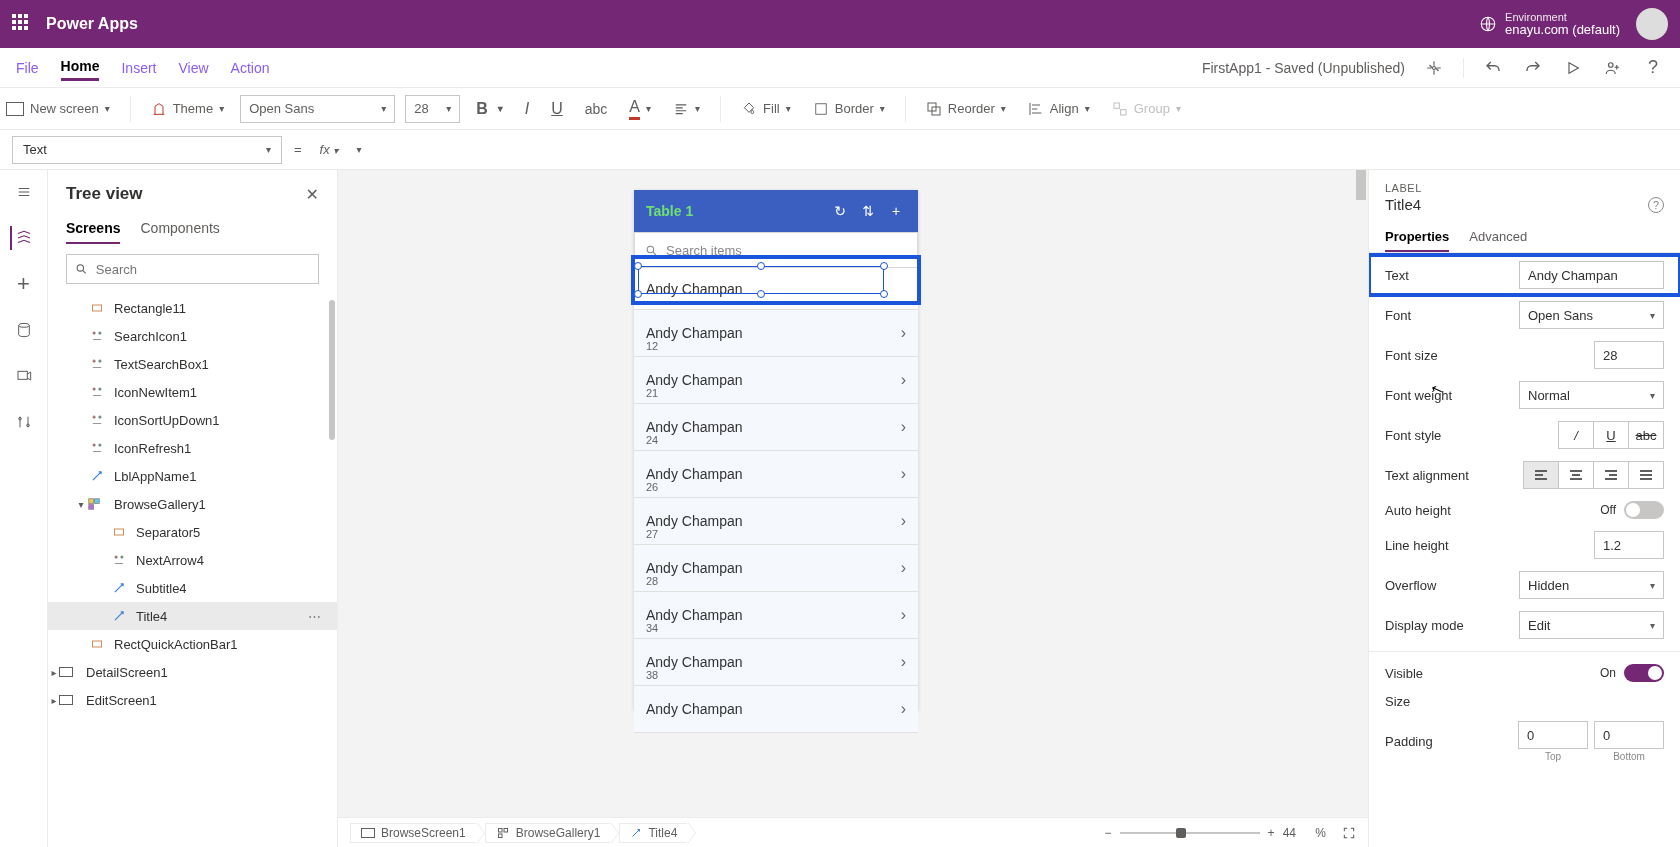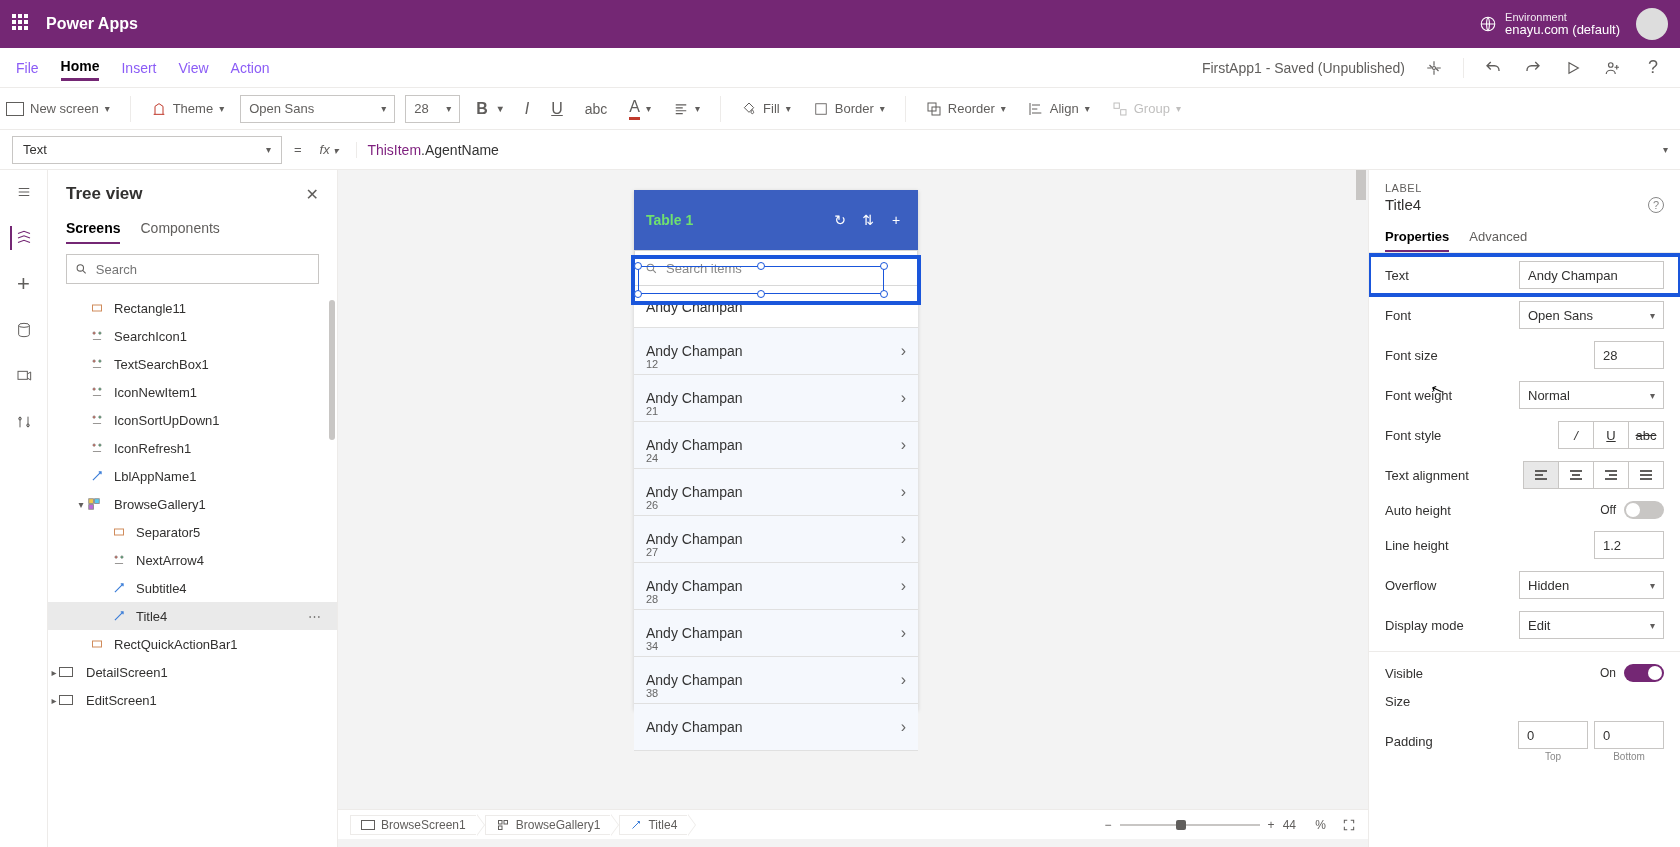"ThisItem.AgentName" div.formula { html: <div><span>ThisItem</span><span>.AgentName</span></div> -> none }
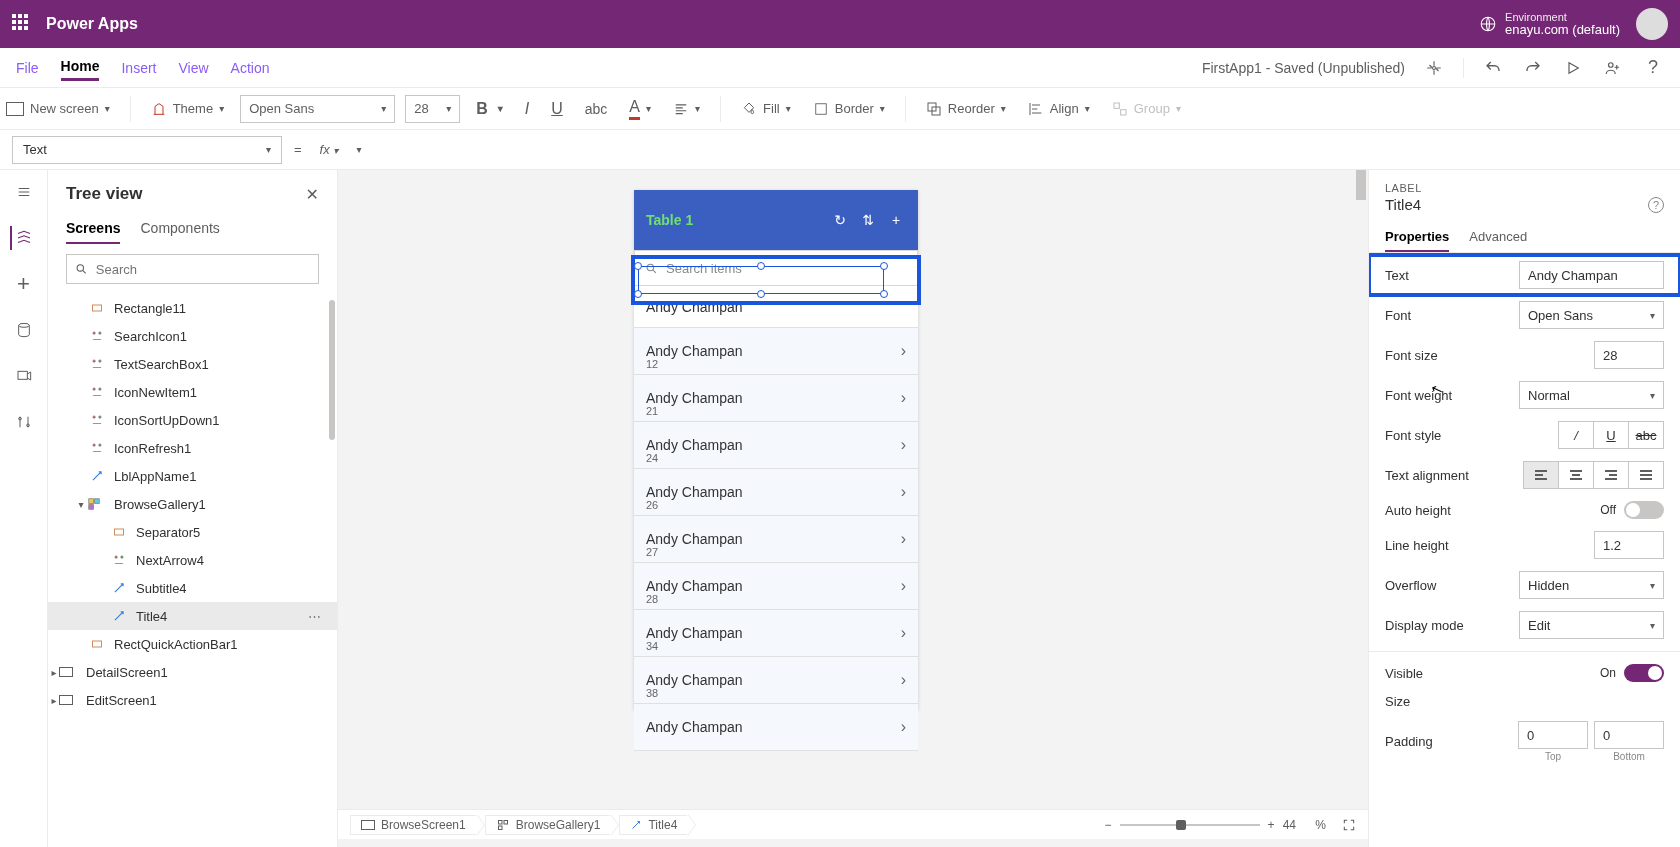"Table 1" .phone-header { height: 60px -> 42px }
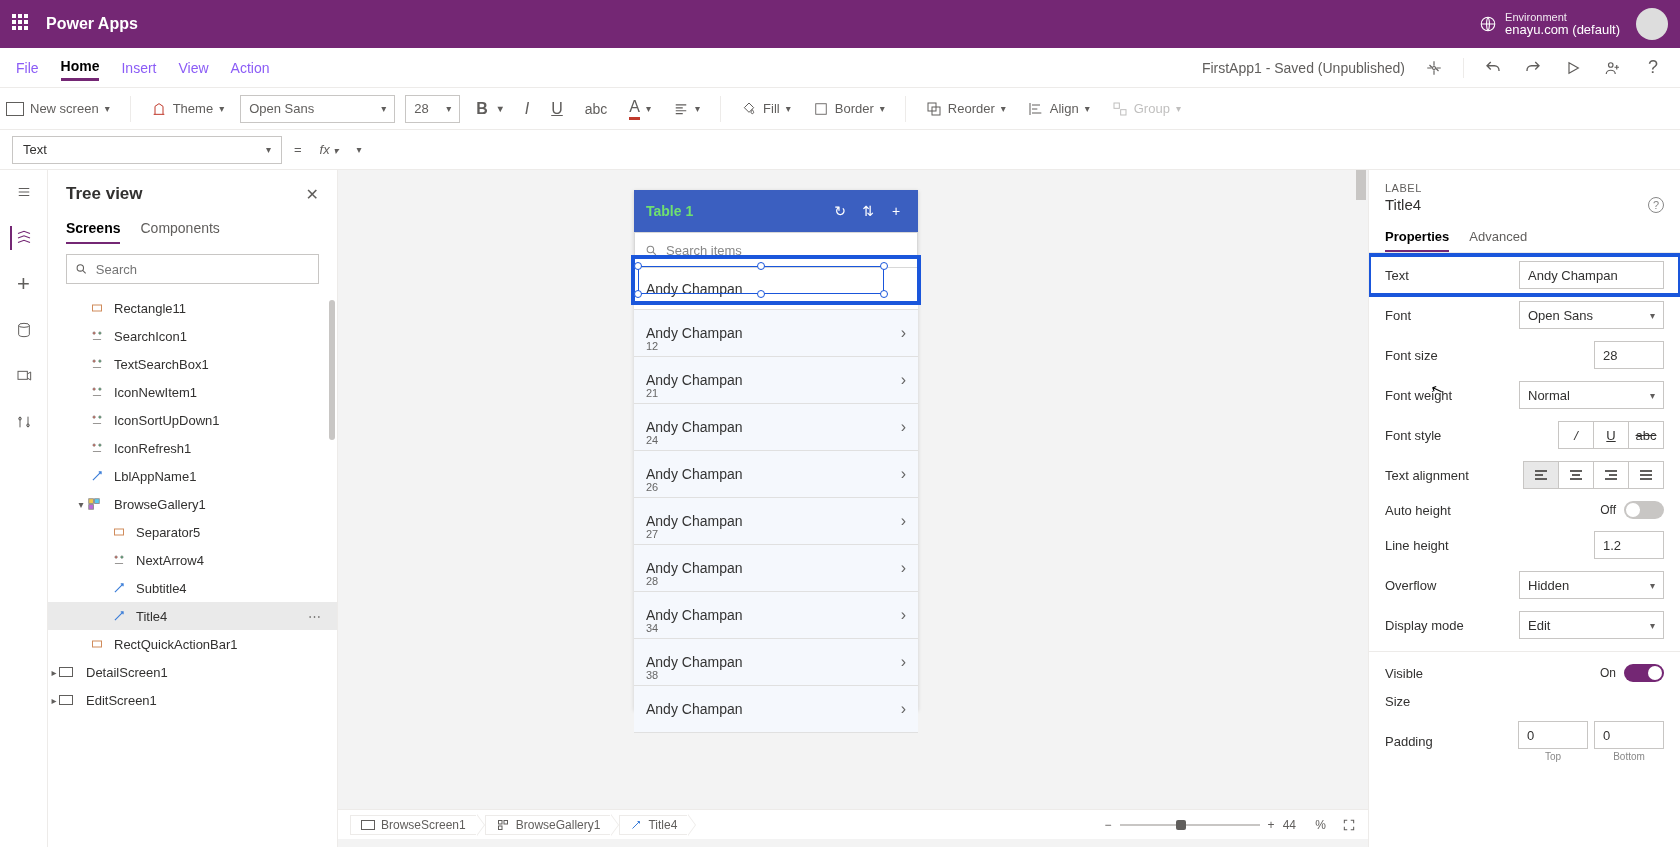"BrowseScreen1" .canvas-footer { bottom: 8px -> 0 }
